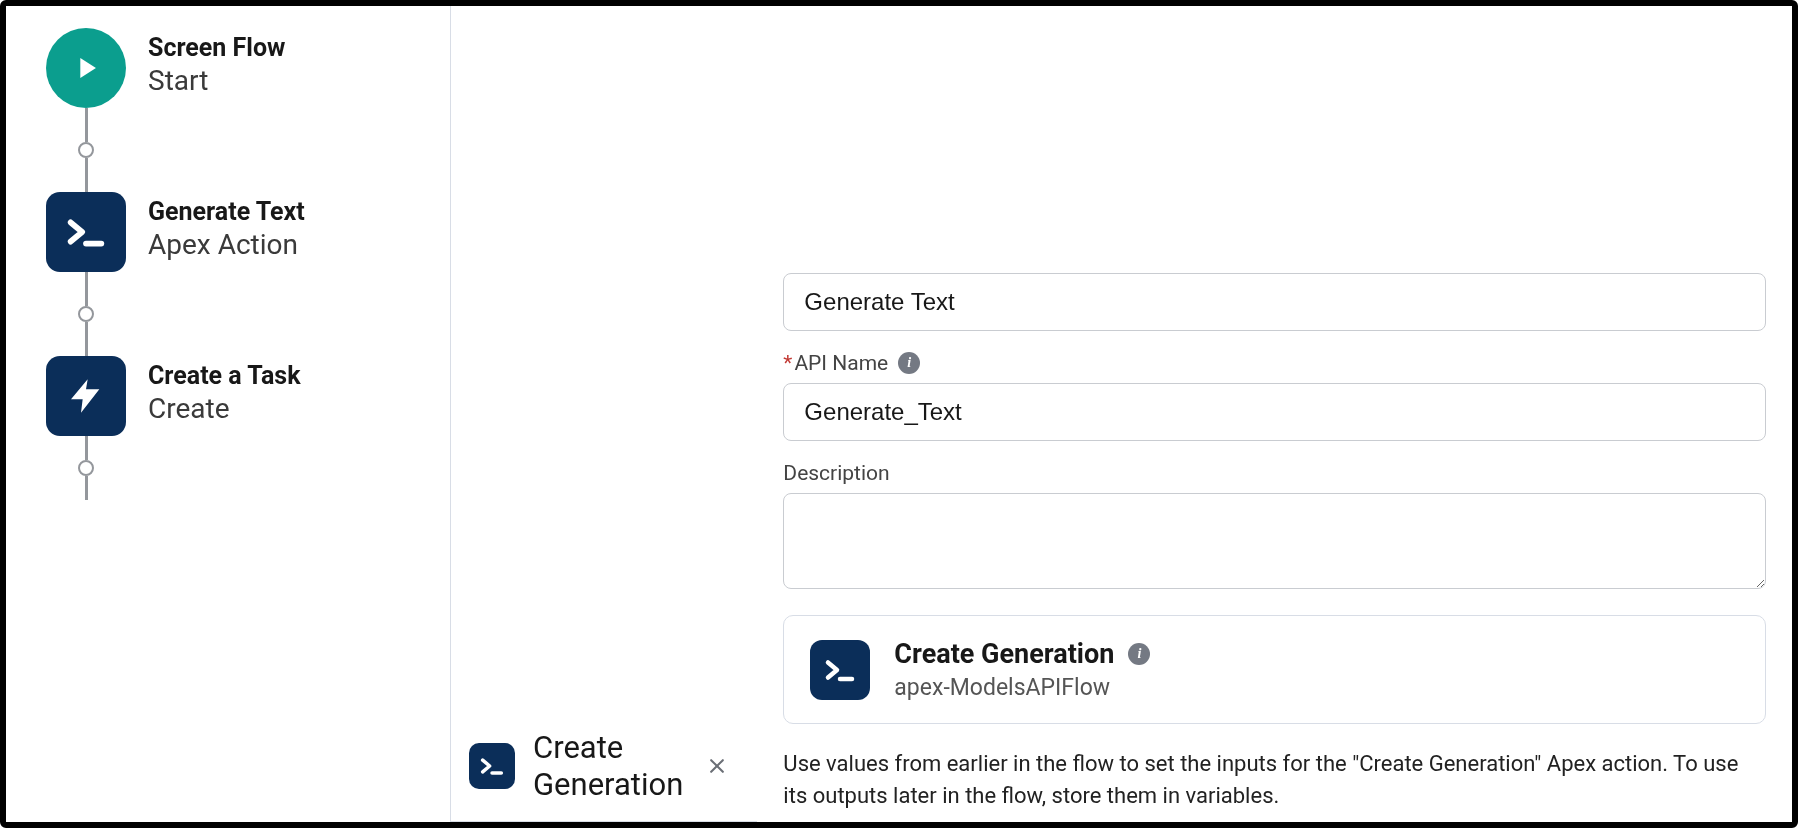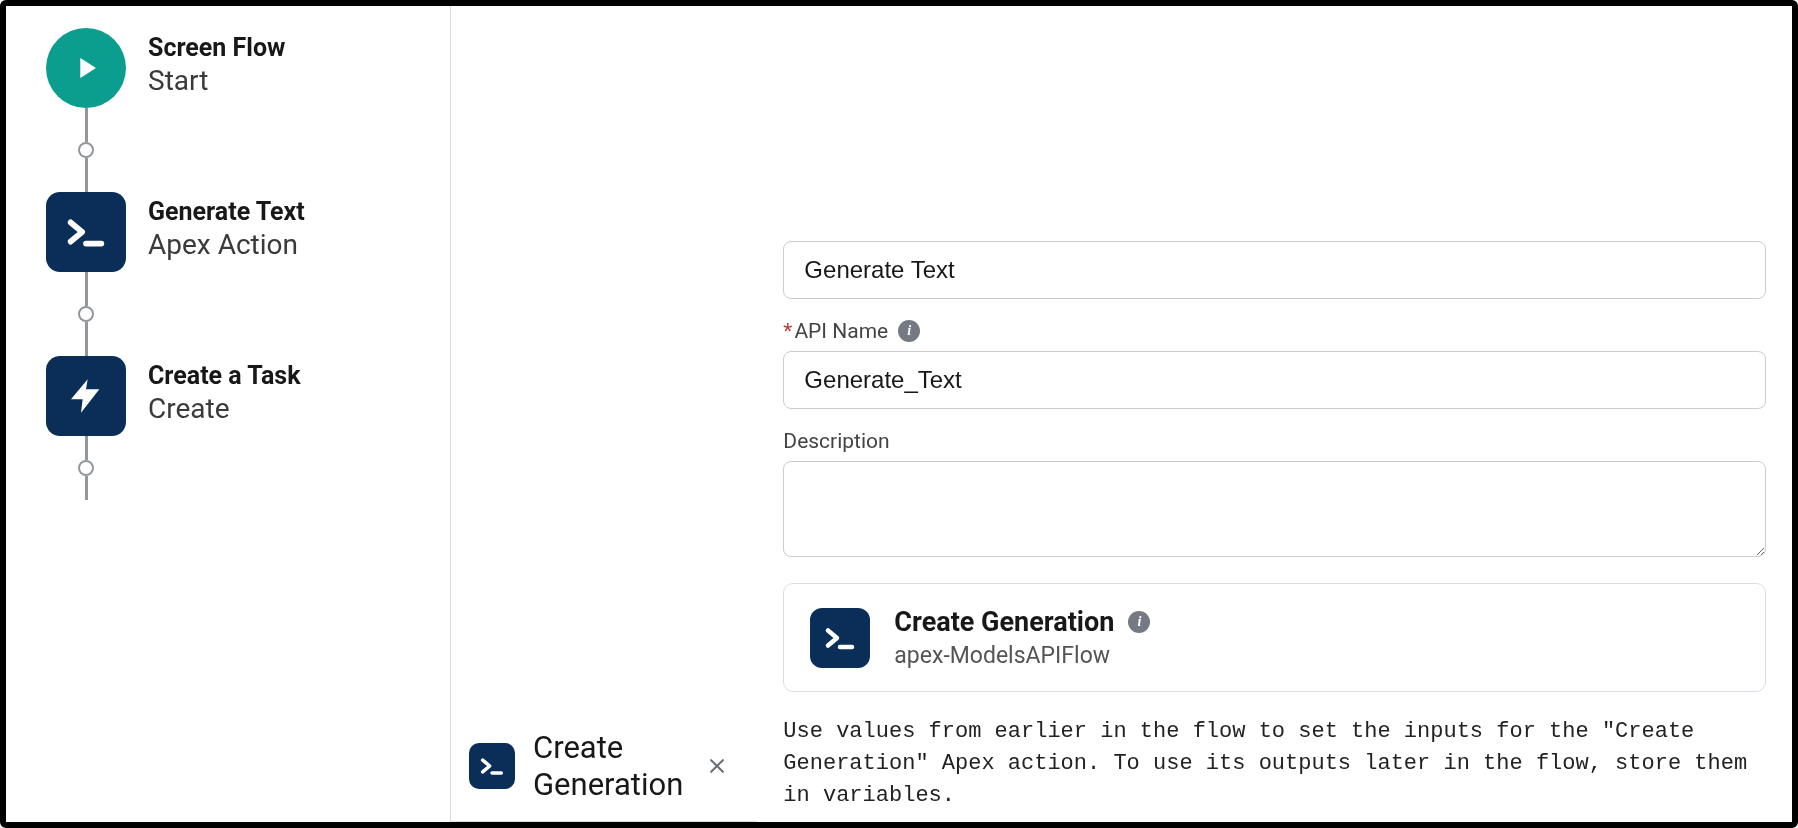"Use values from earlier in" .help-text { font-family: Liberation Mono, monospace -> none }
